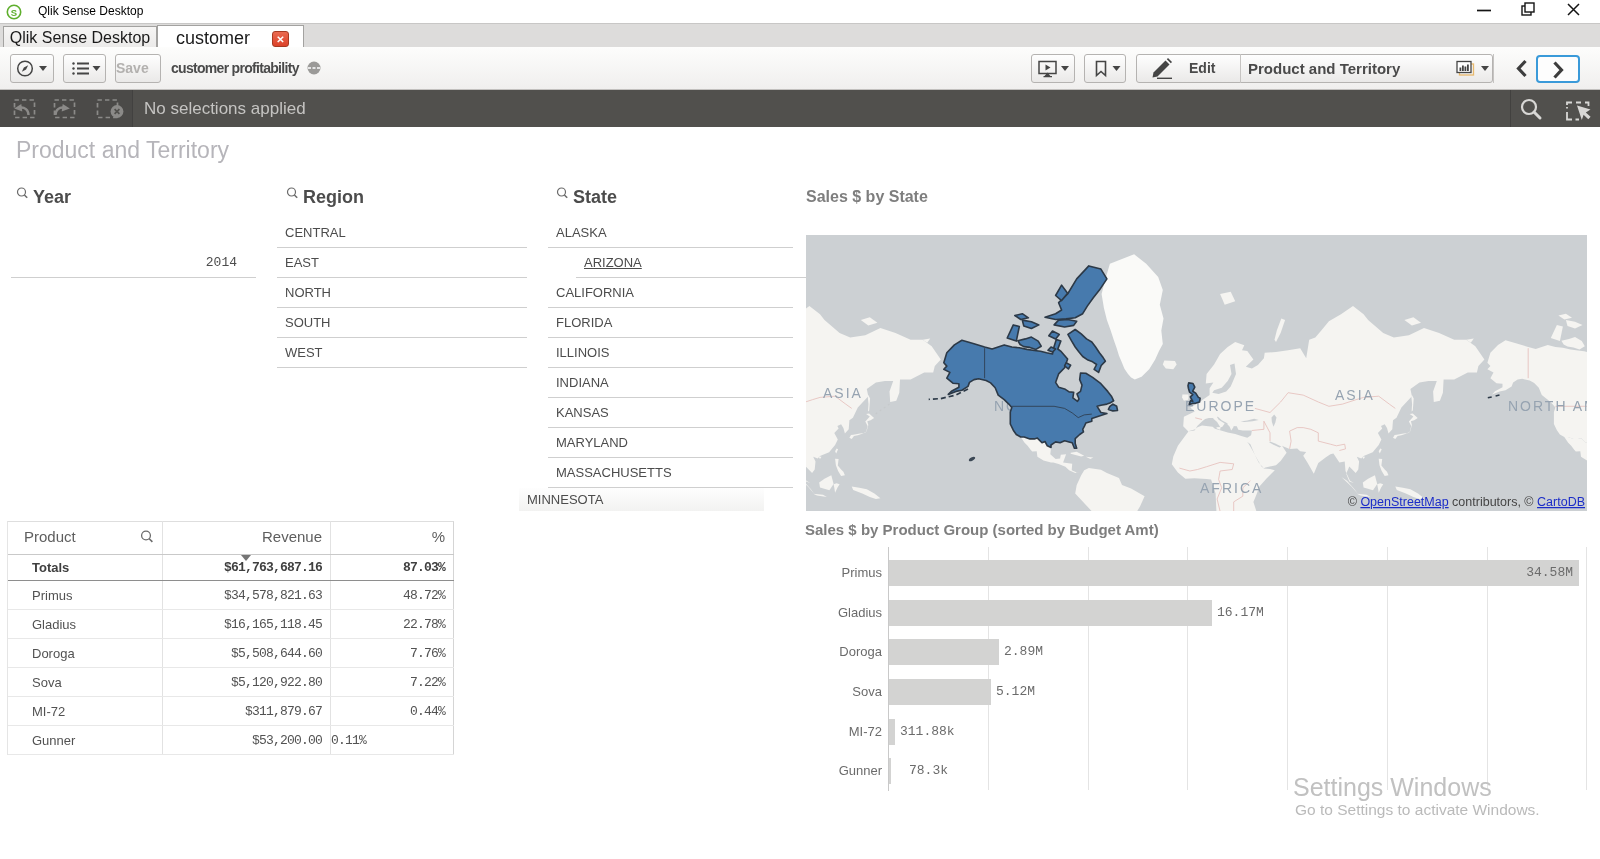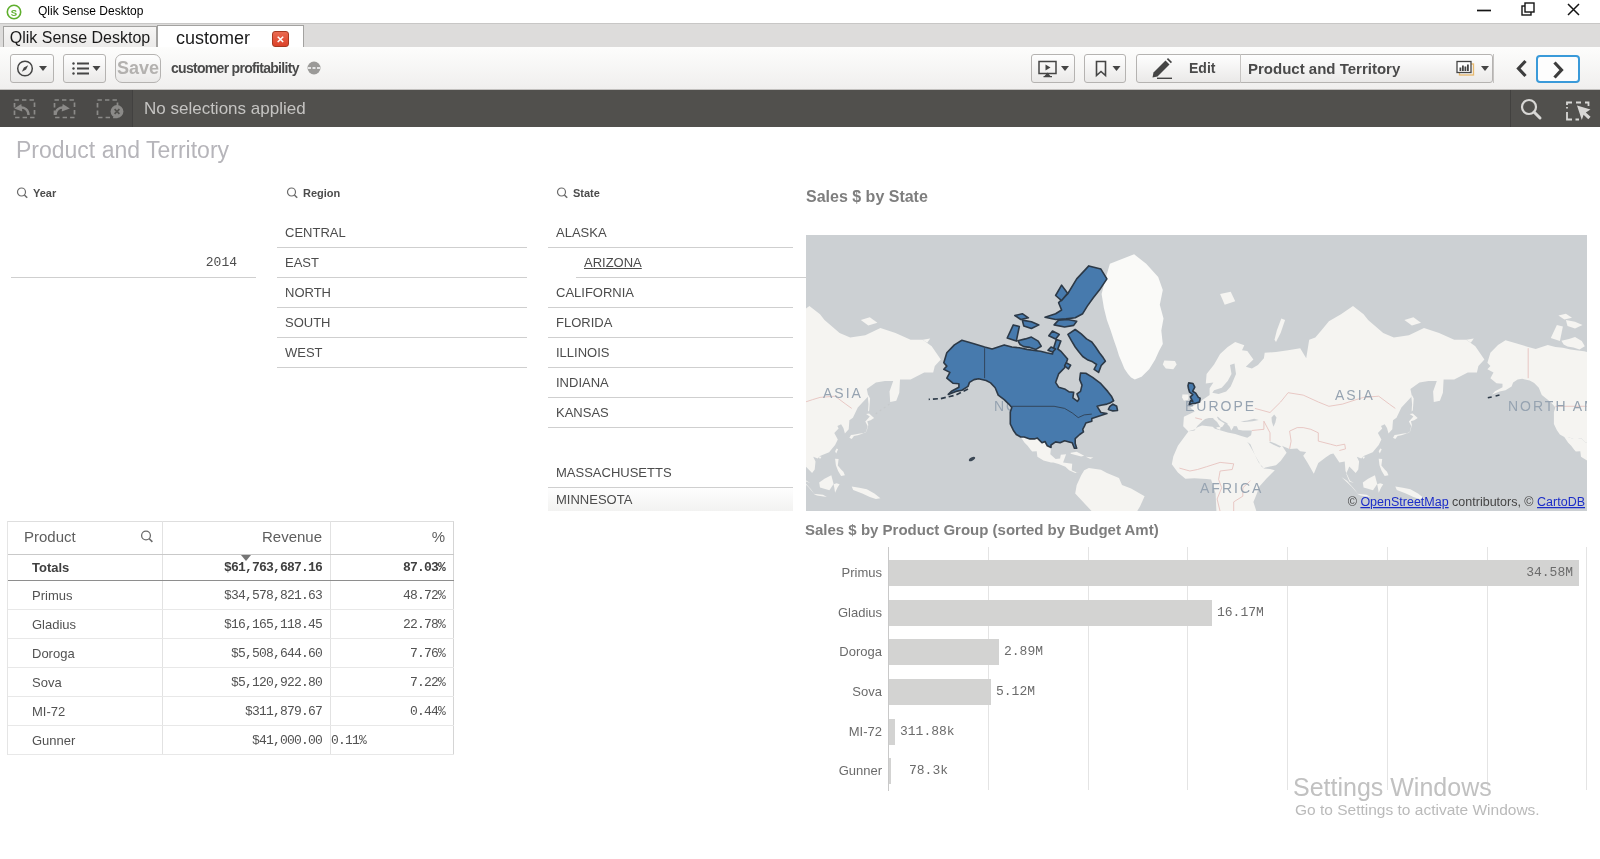"Save" div.tbtn { border-radius: 7px -> none; font-size: 18px -> 14px; text-align: center -> left }
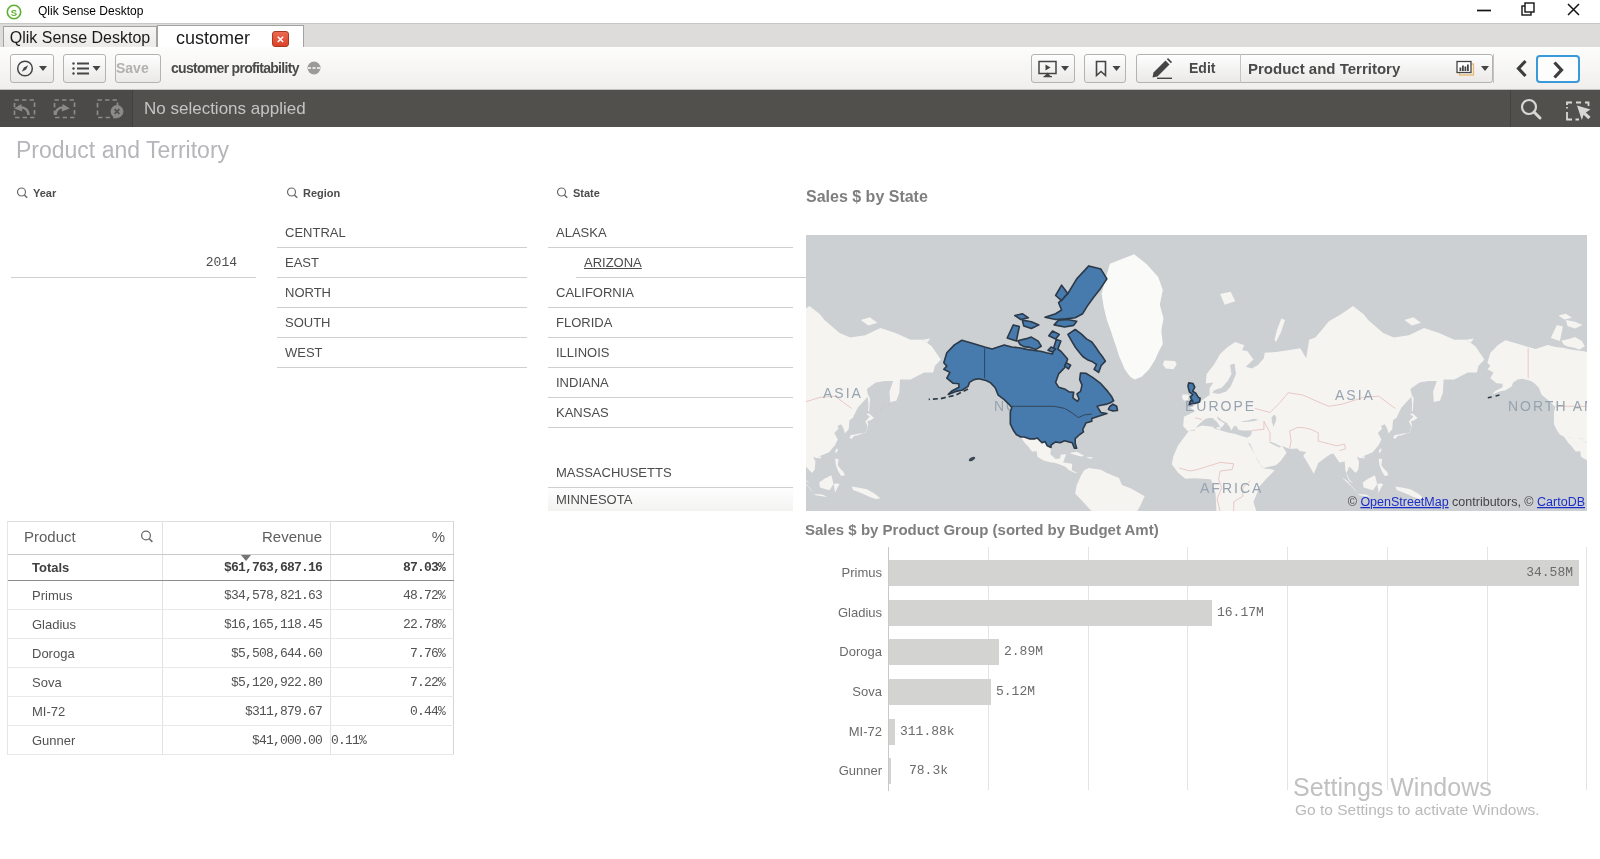"Year" .fhead { font-size: 11px -> 18px }
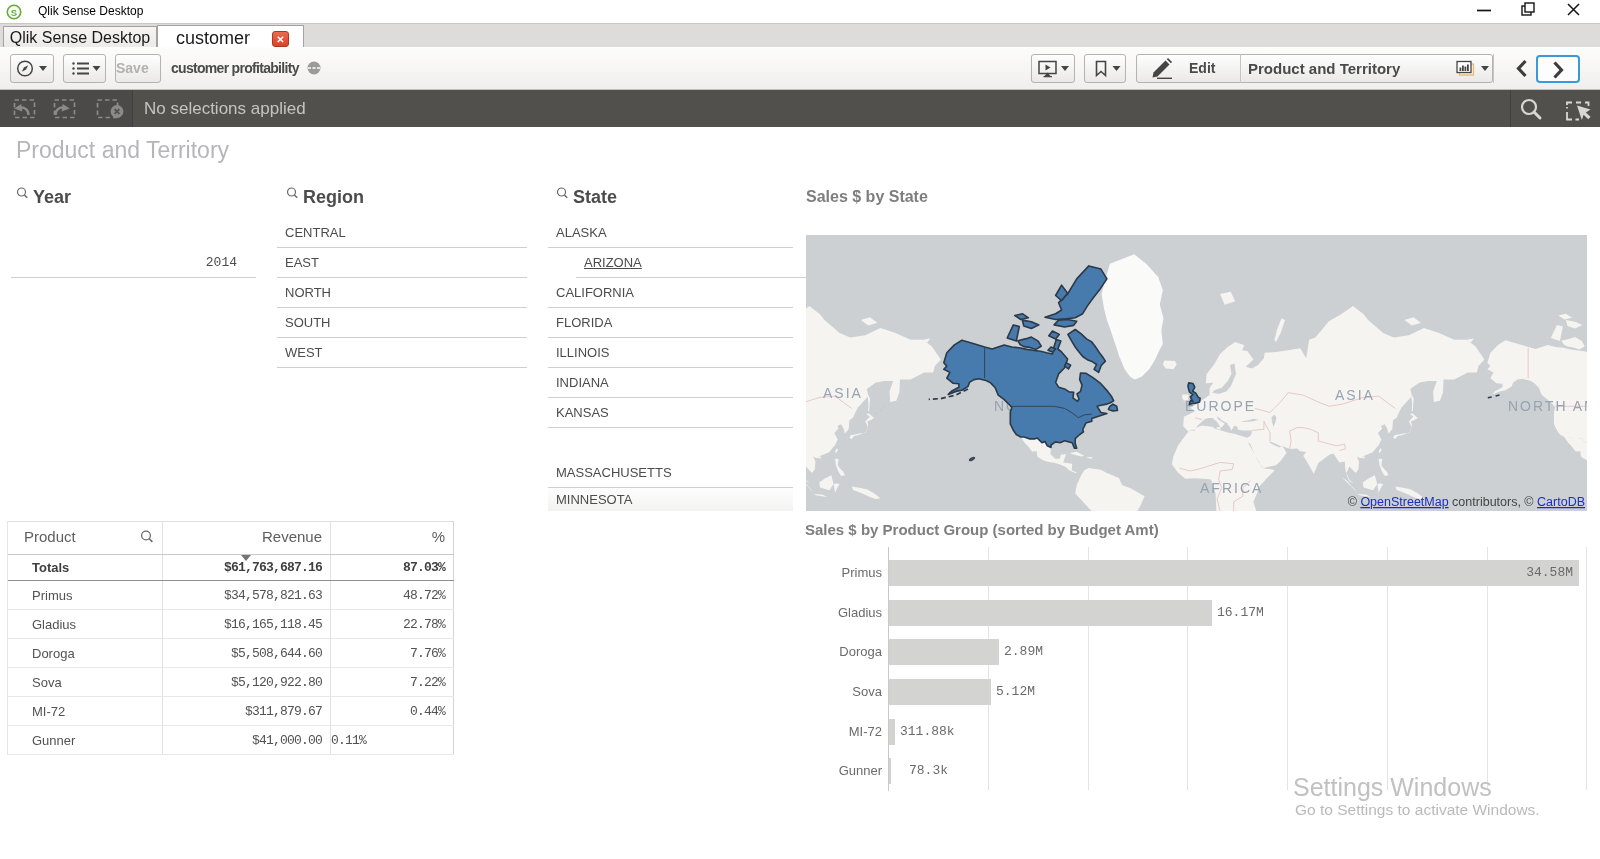"MARYLAND" div.lrow { html: none -> <div>MARYLAND</div> }
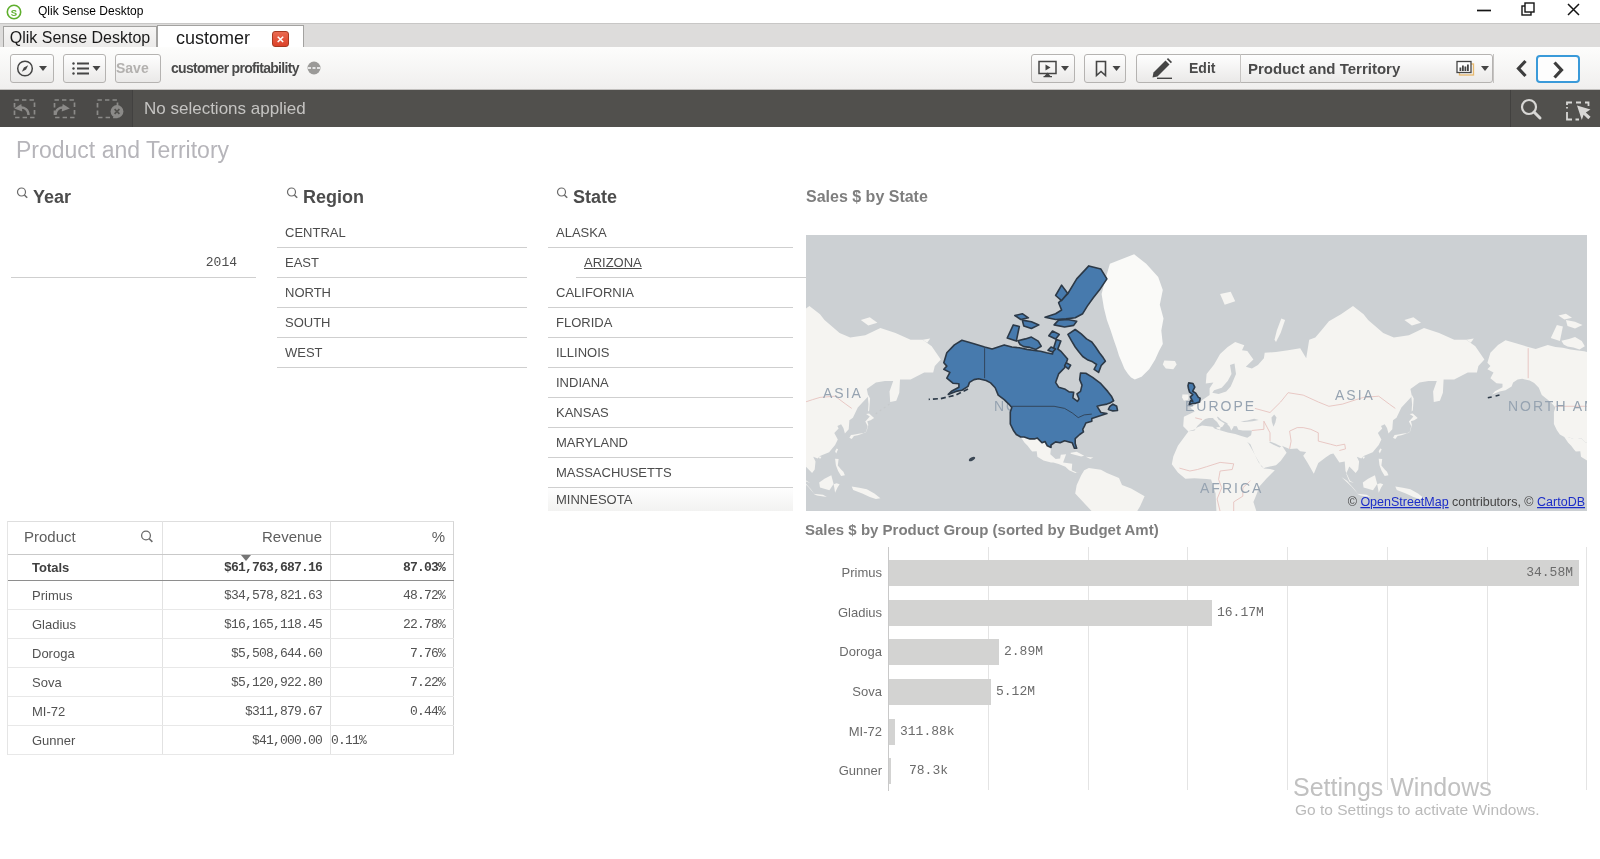"MINNESOTA" div.lrow { left: 548px -> 519px }
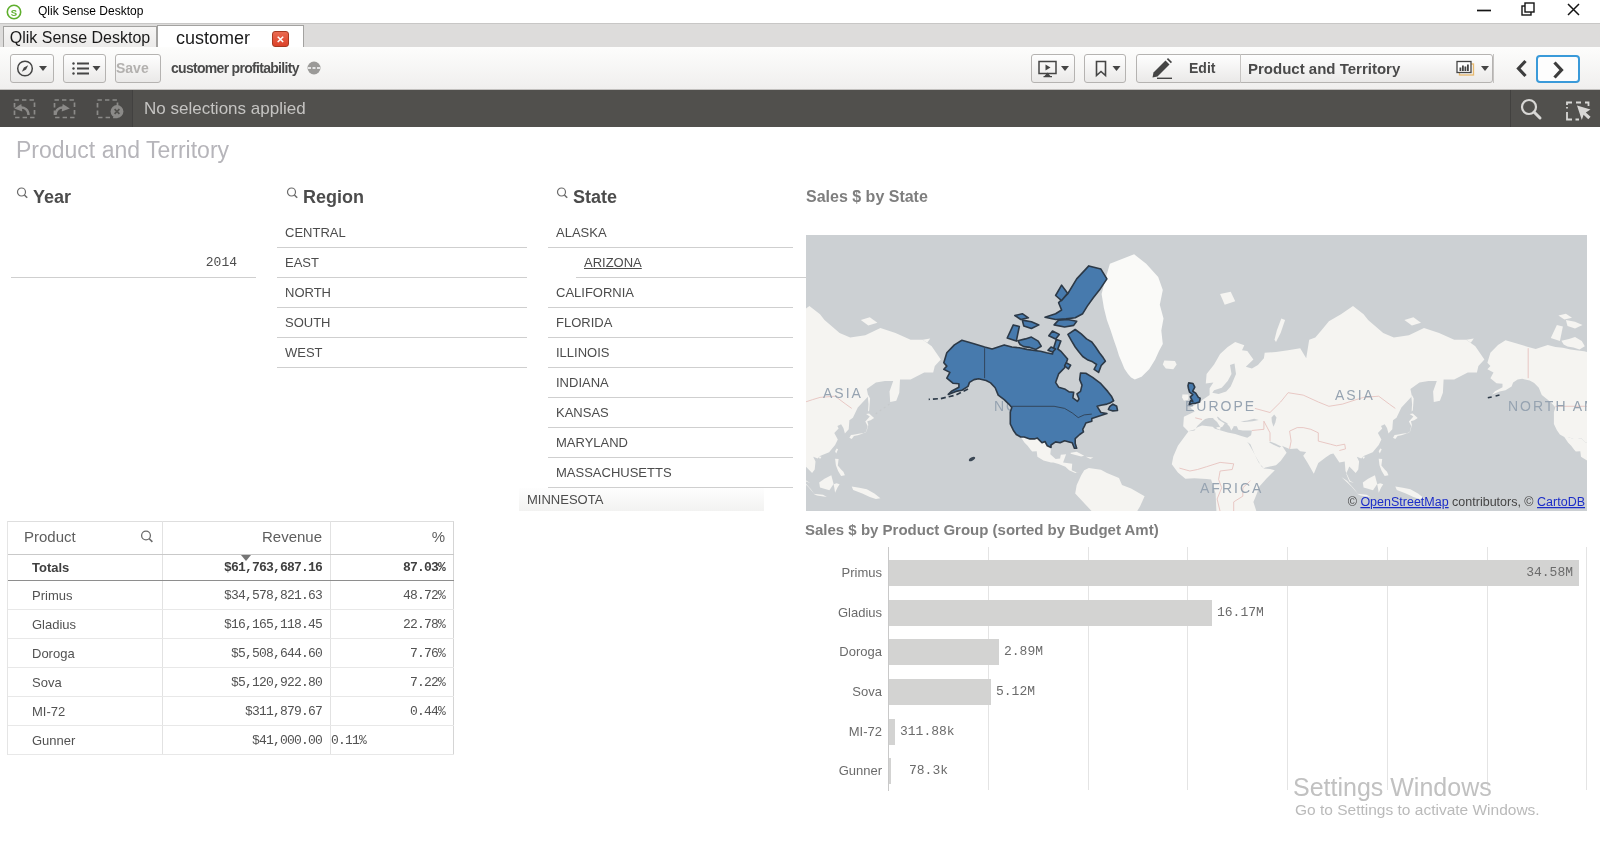"$41,000.00" span.abs { text: $41,000.00 -> $53,200.00 }
